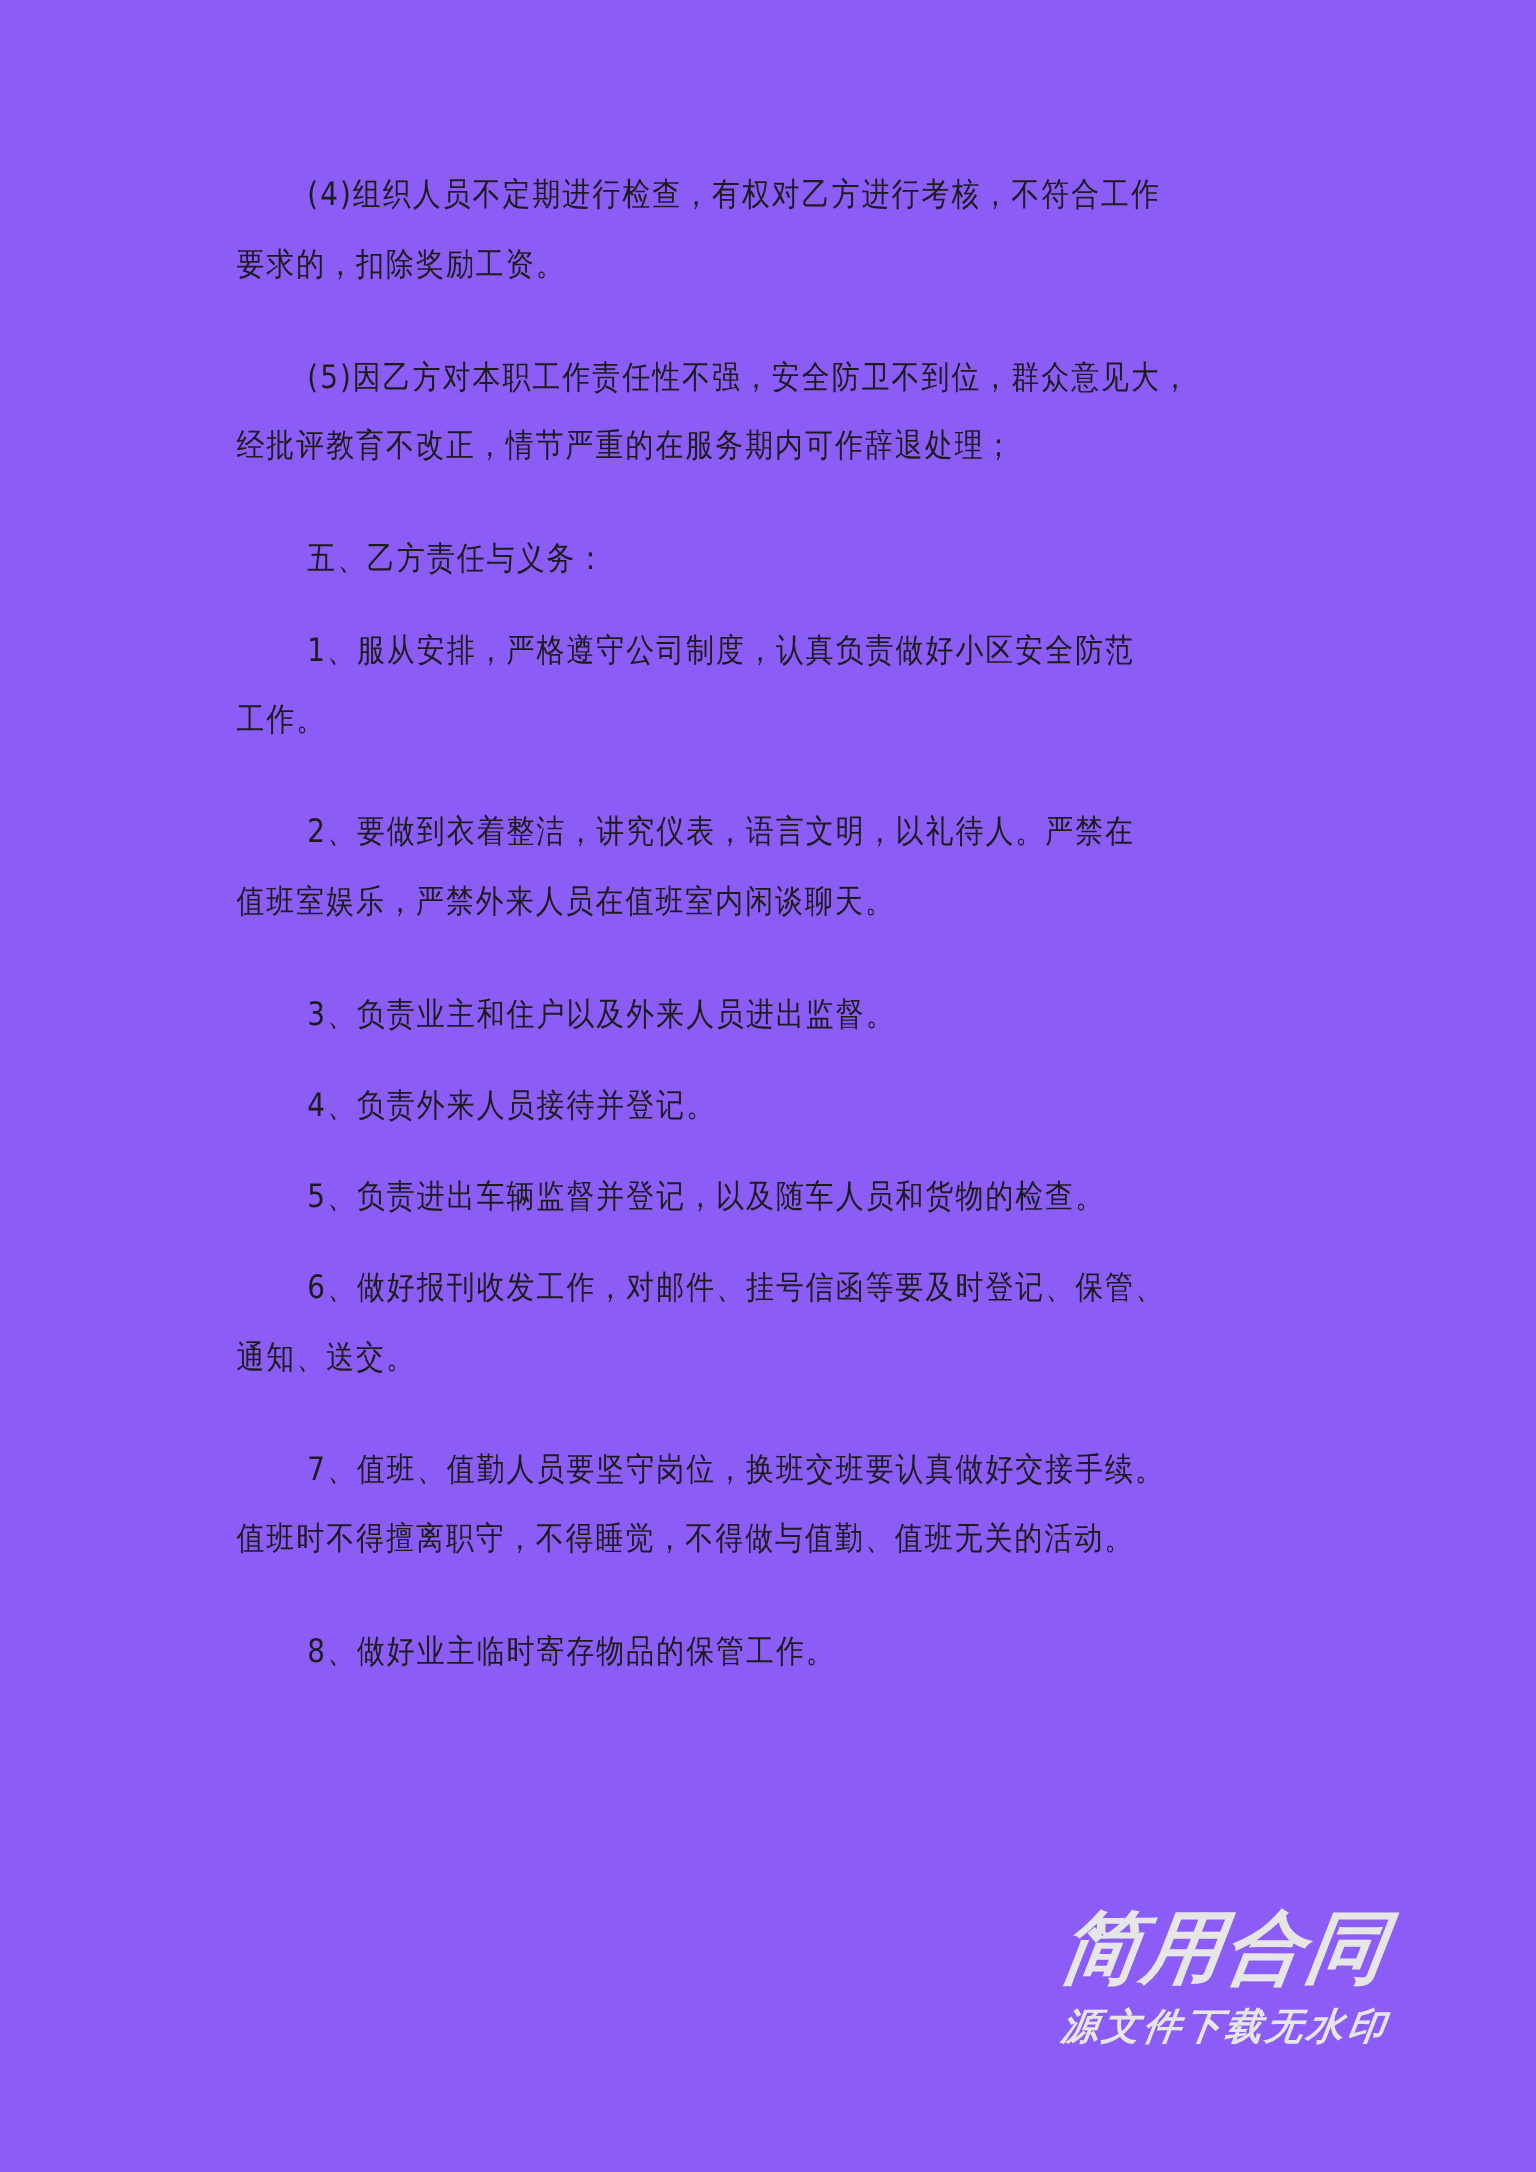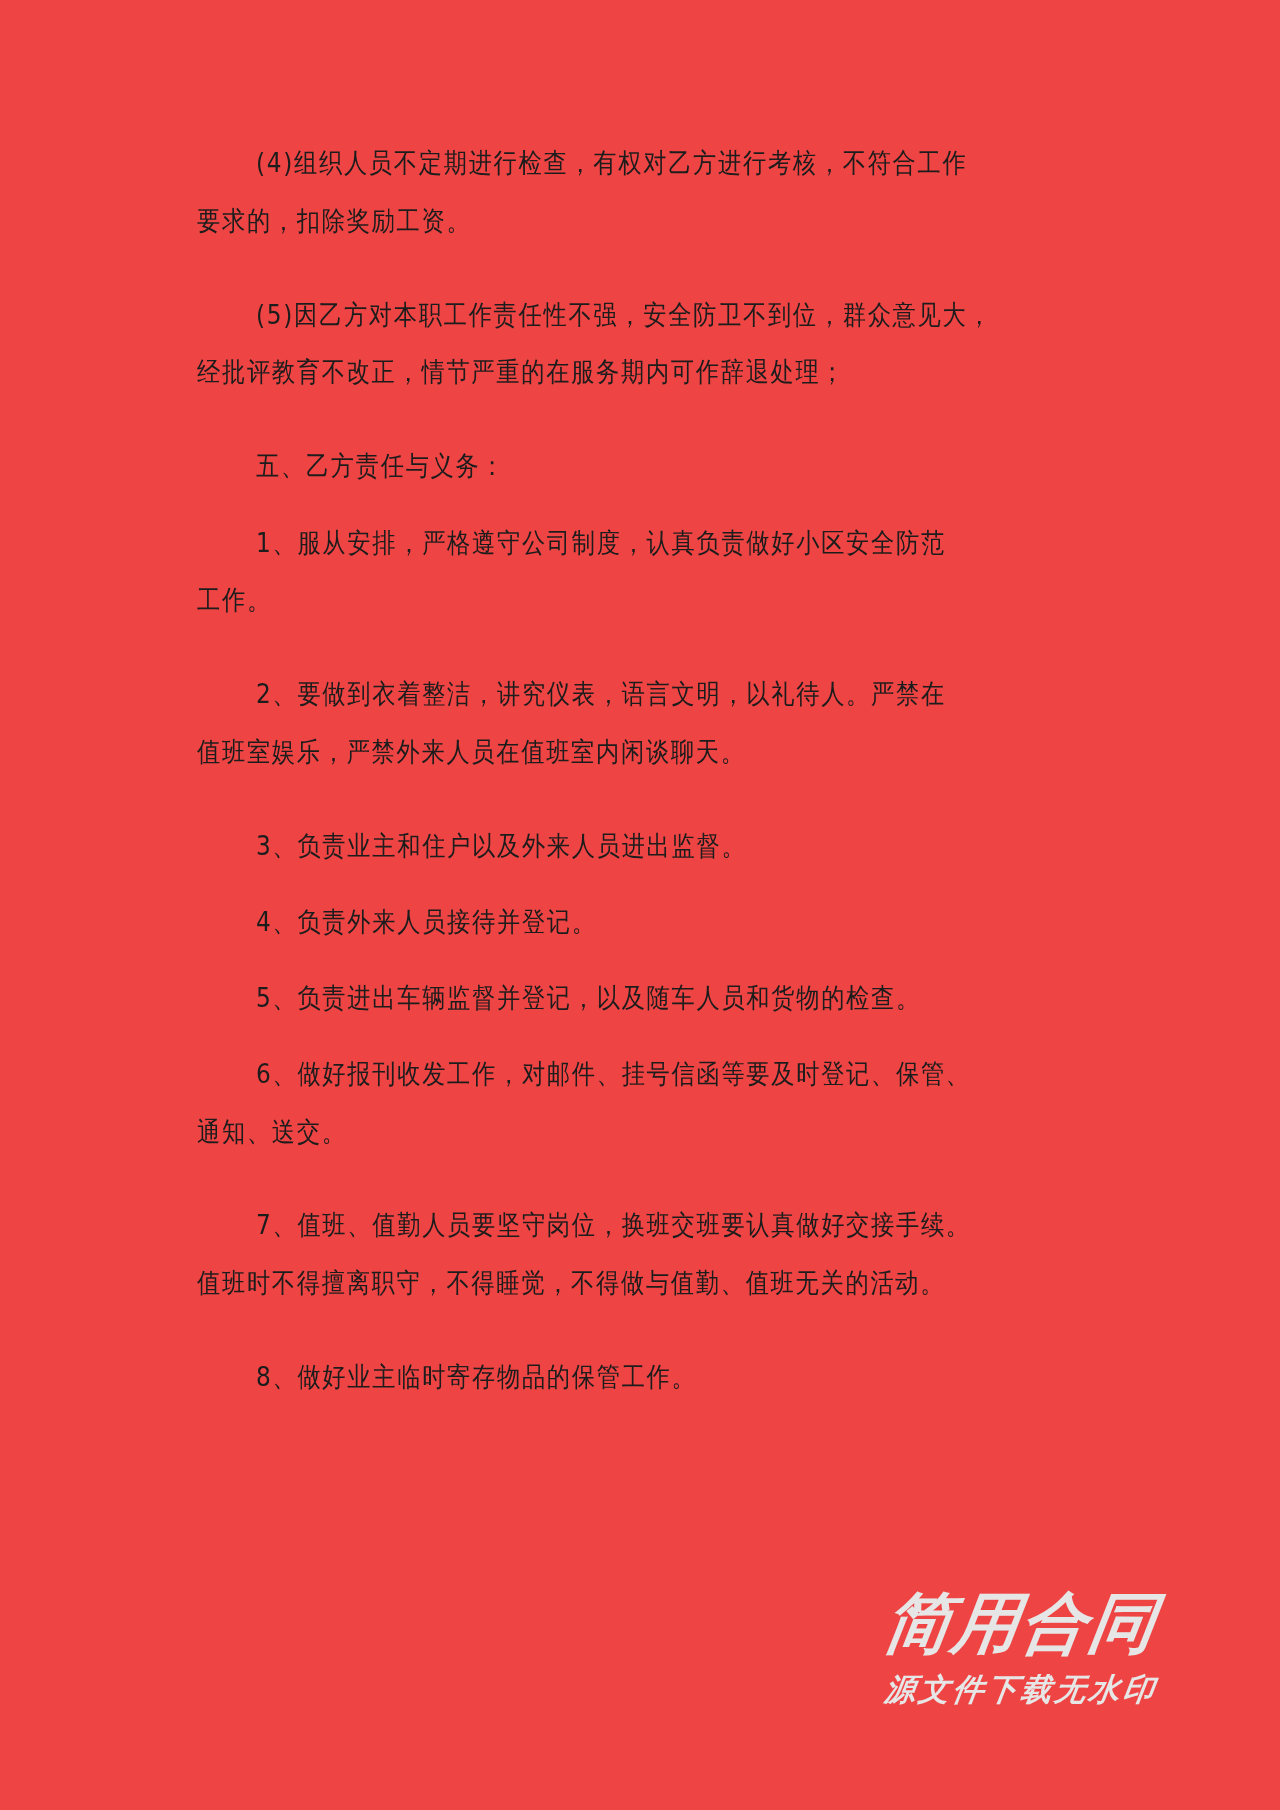"(4)组织人员不定期进行检查，有权对乙方进行考核，不符合工作" .page { background: #ef4444 -> #8b5cf6 }
